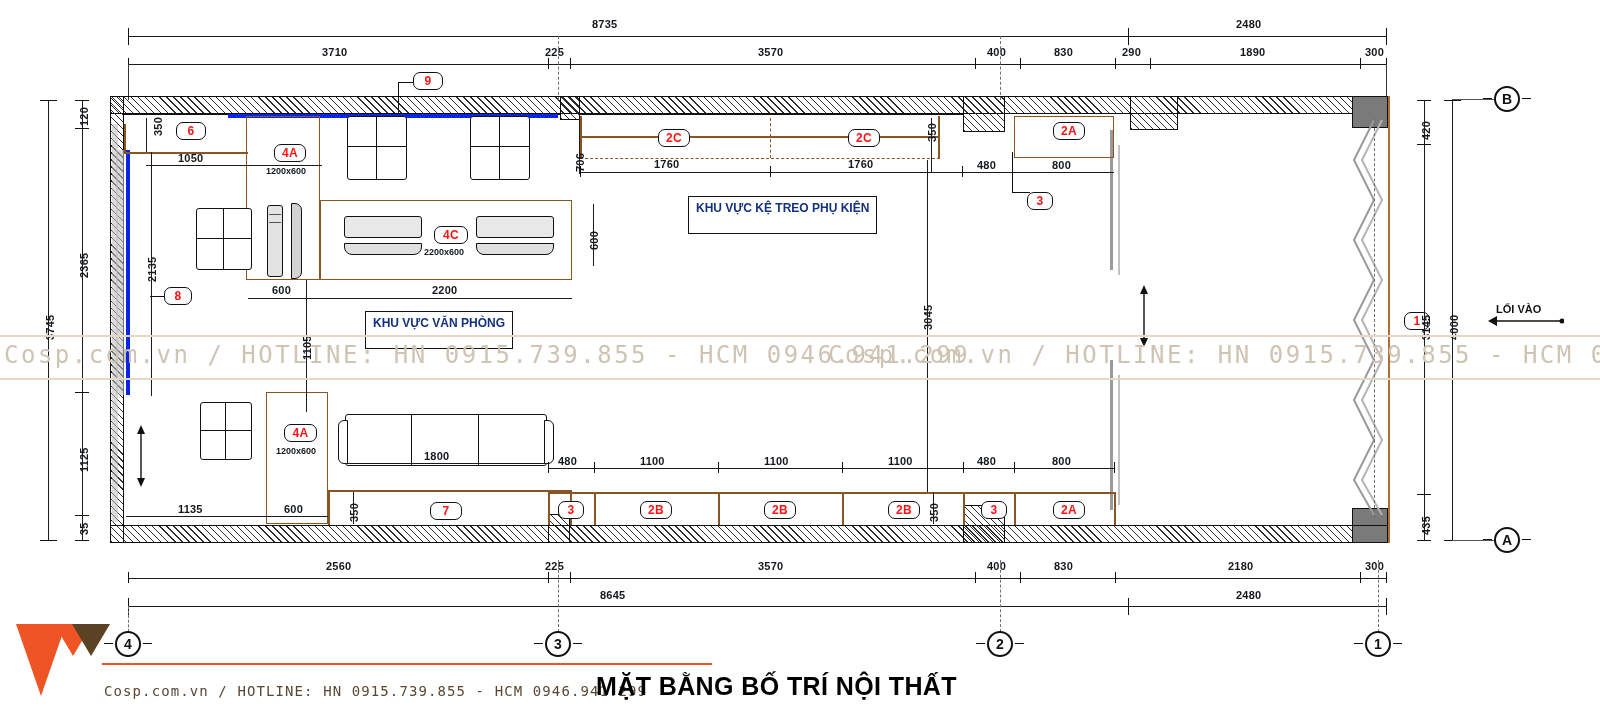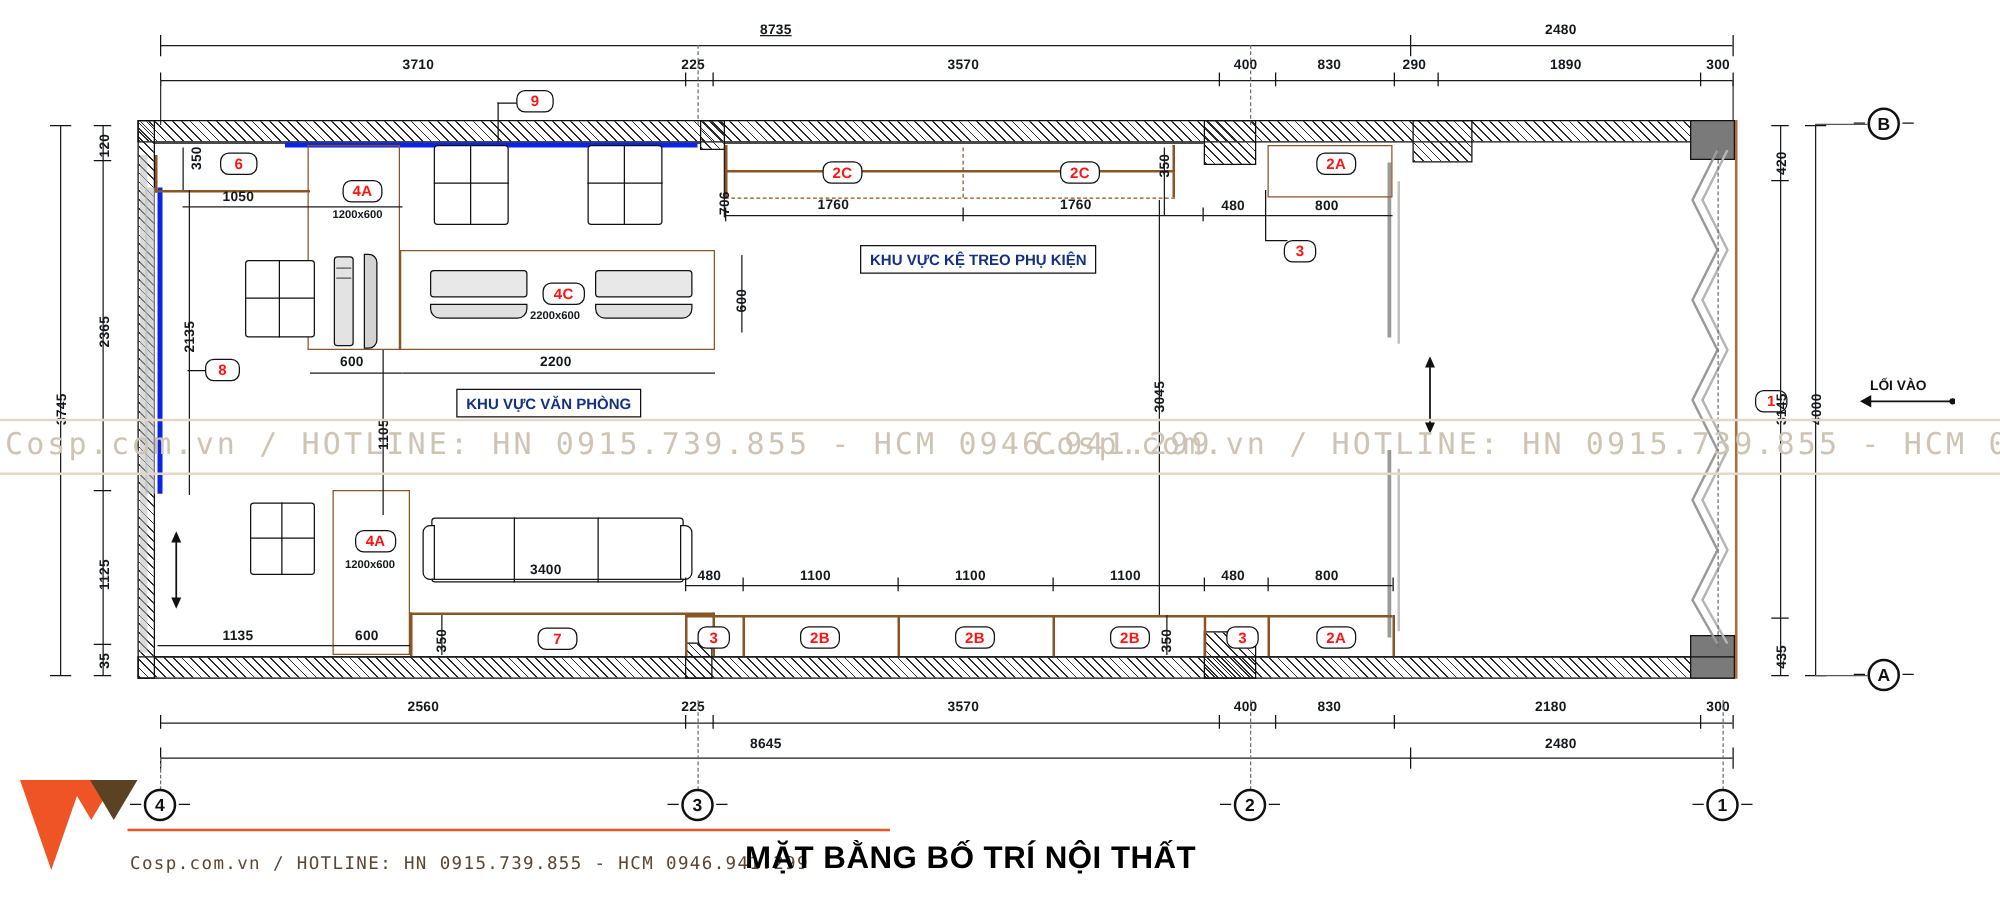"8735" div.dim { left: 608px -> 592px; text-decoration: underline -> none }
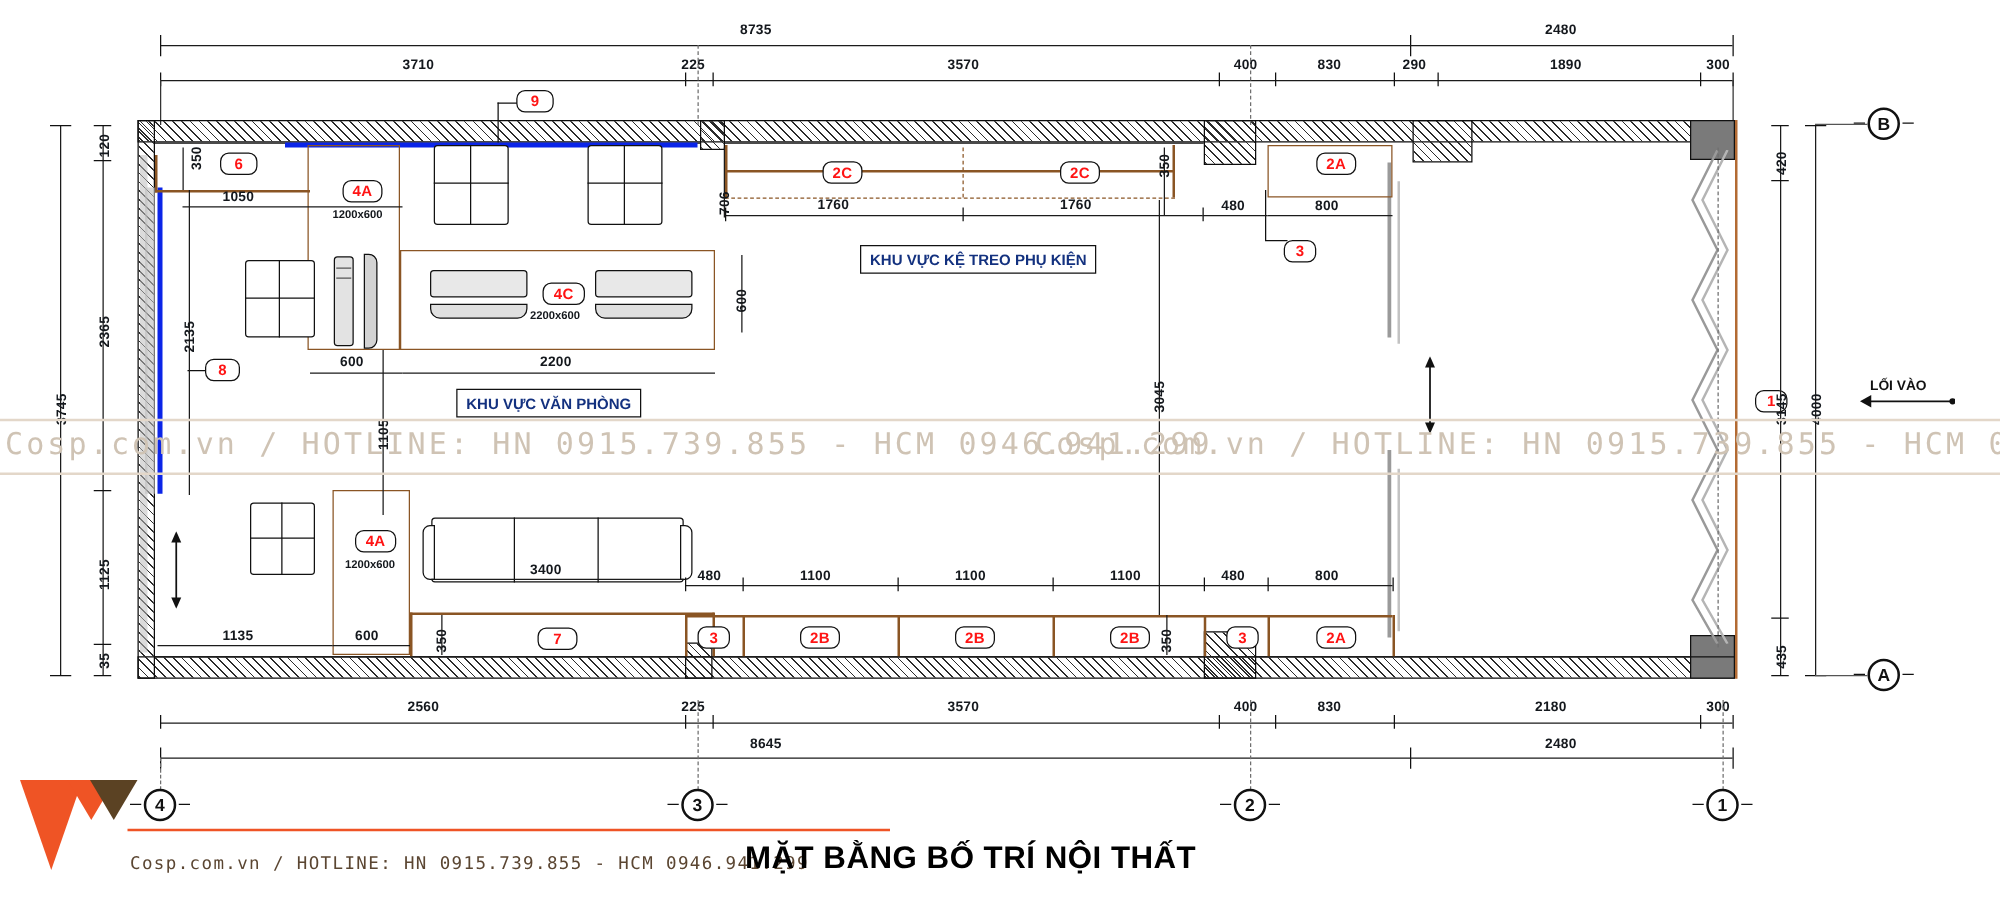"KHU VỰC KỆ TREO PHỤ" .zone { height: 23px -> 38px }
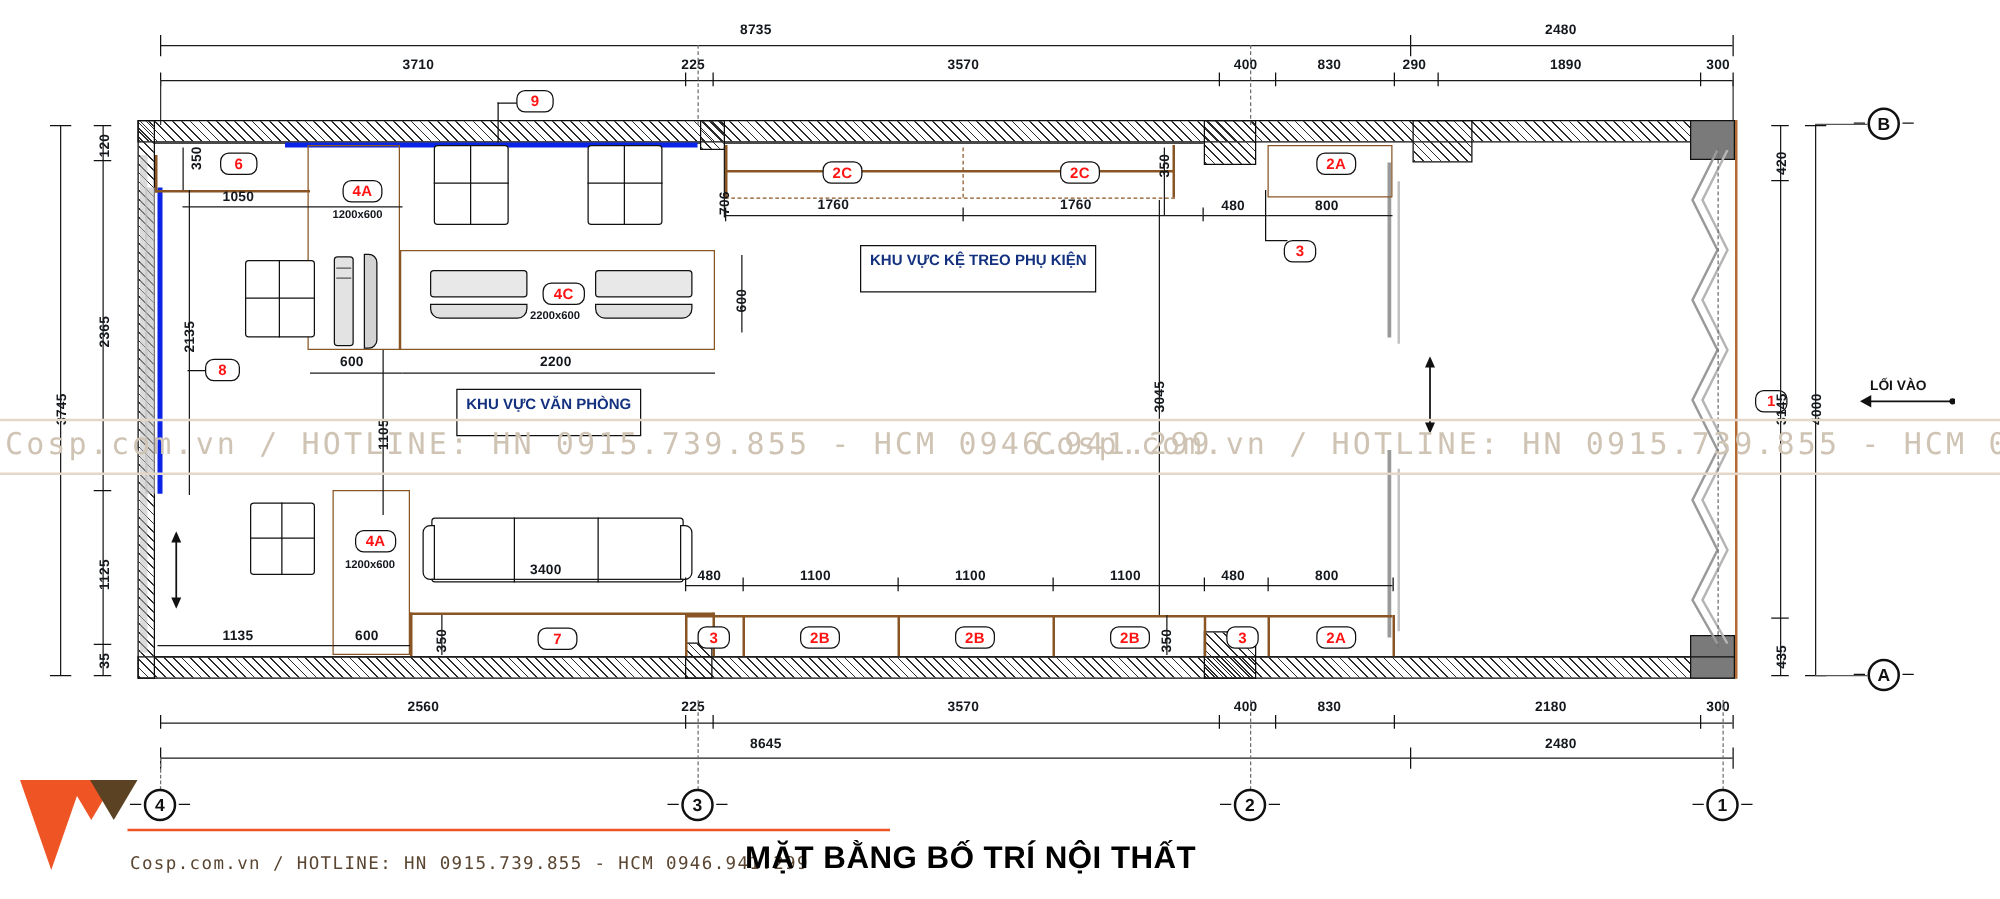"3400" div.dim { text: 3400 -> 1800 }
